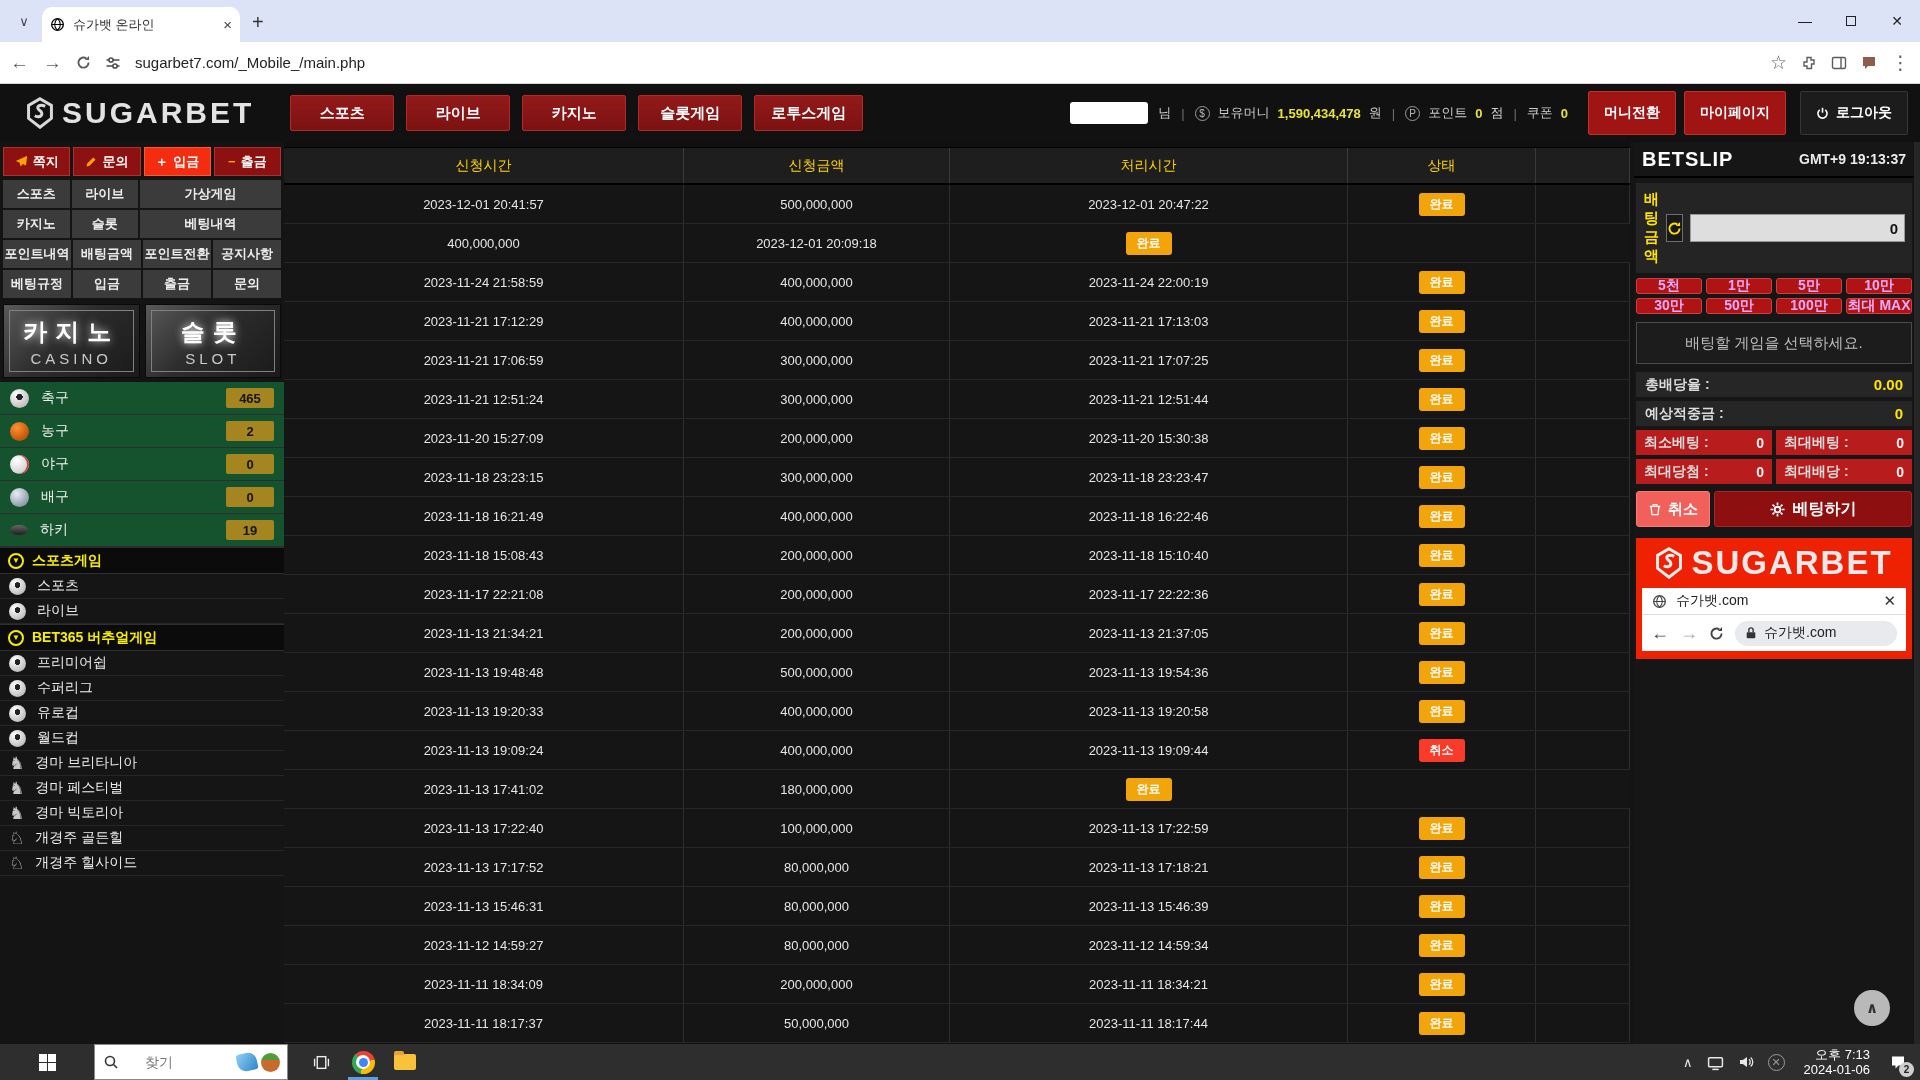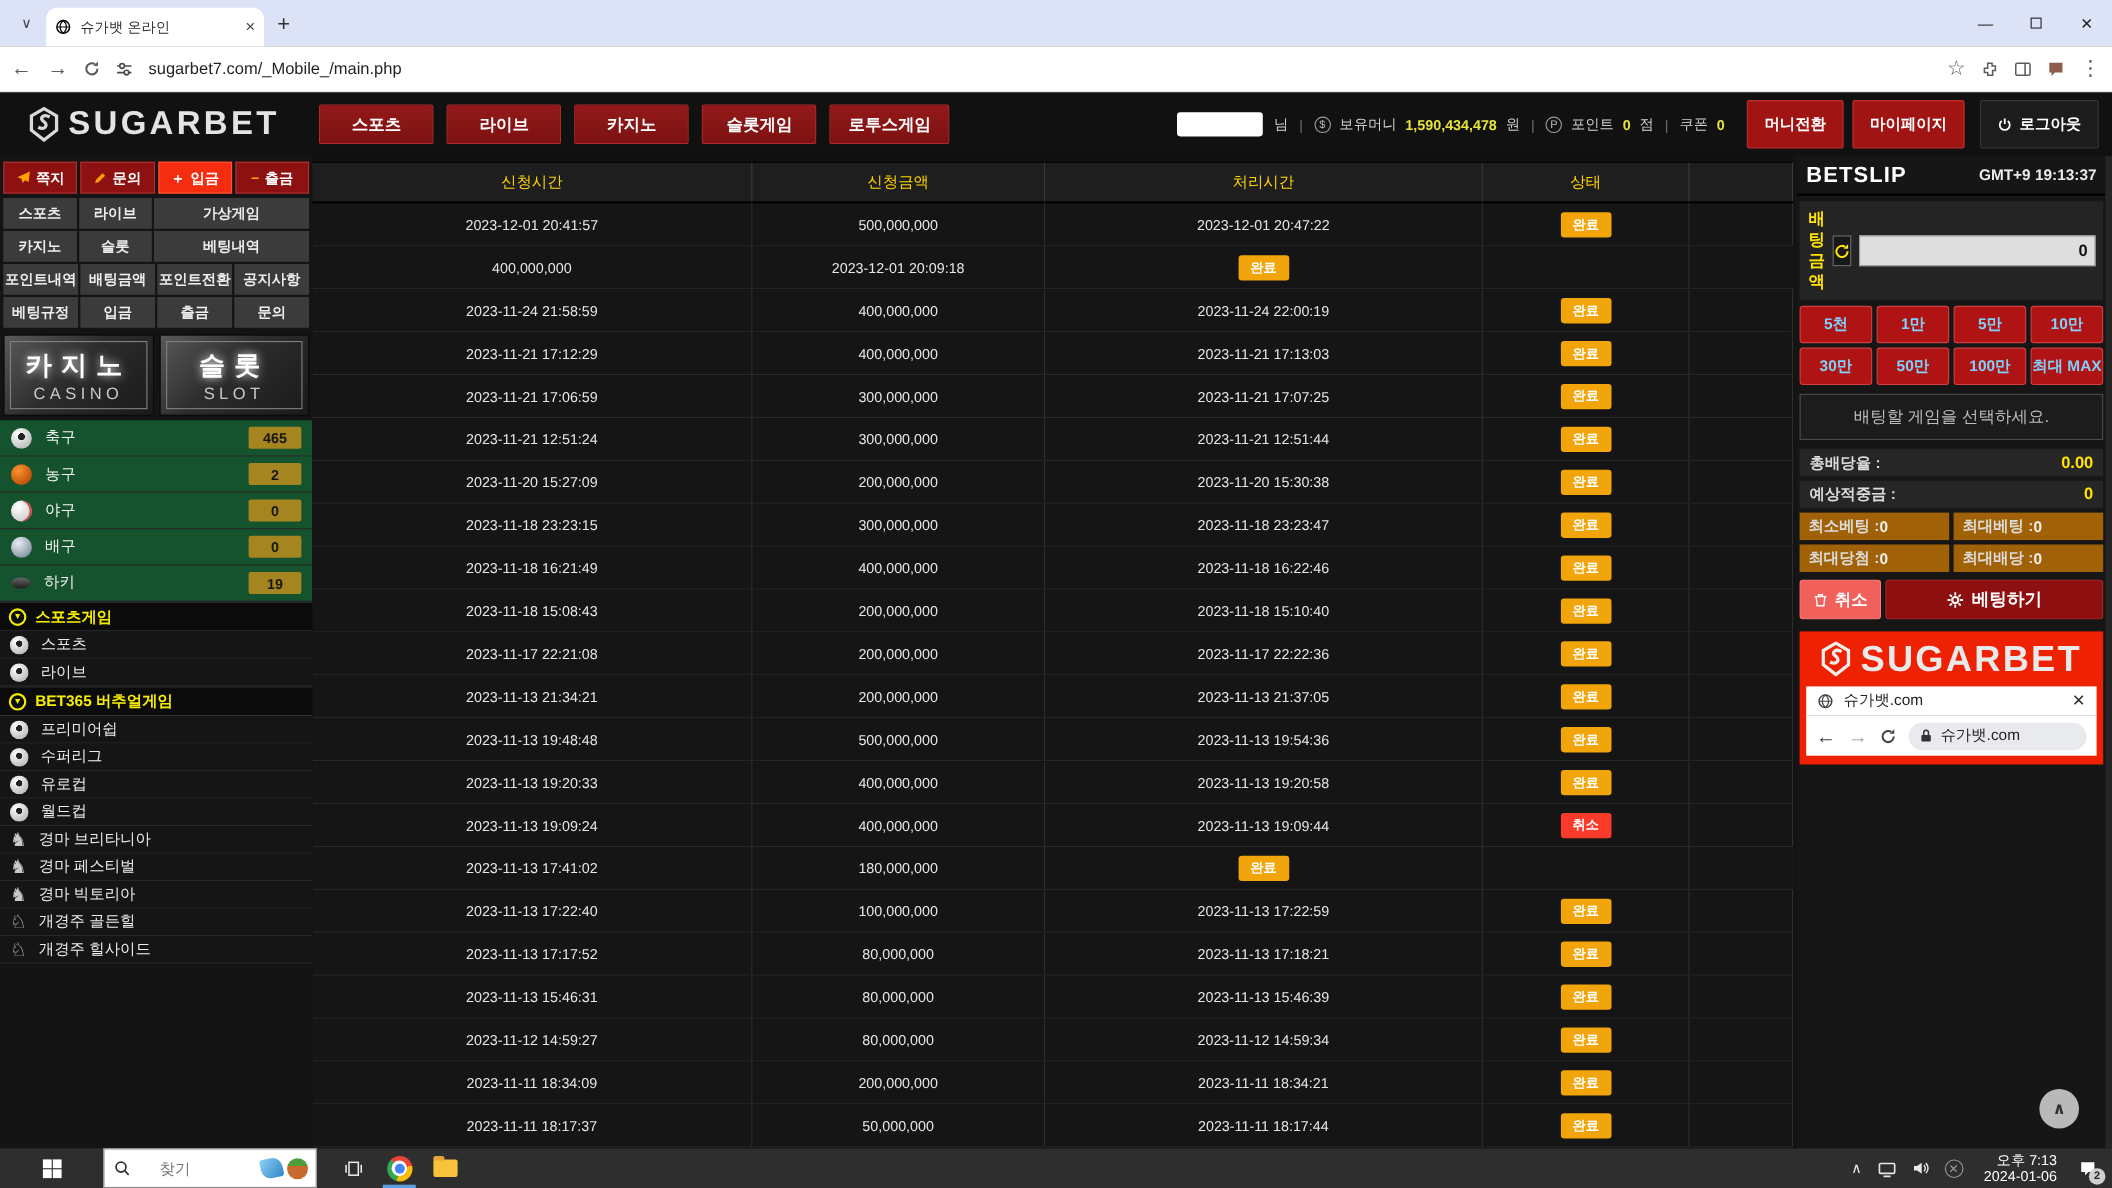"5천" .bs-qbtn { color: #7dd3fc -> #f0abfc; height: 34px -> 16px }
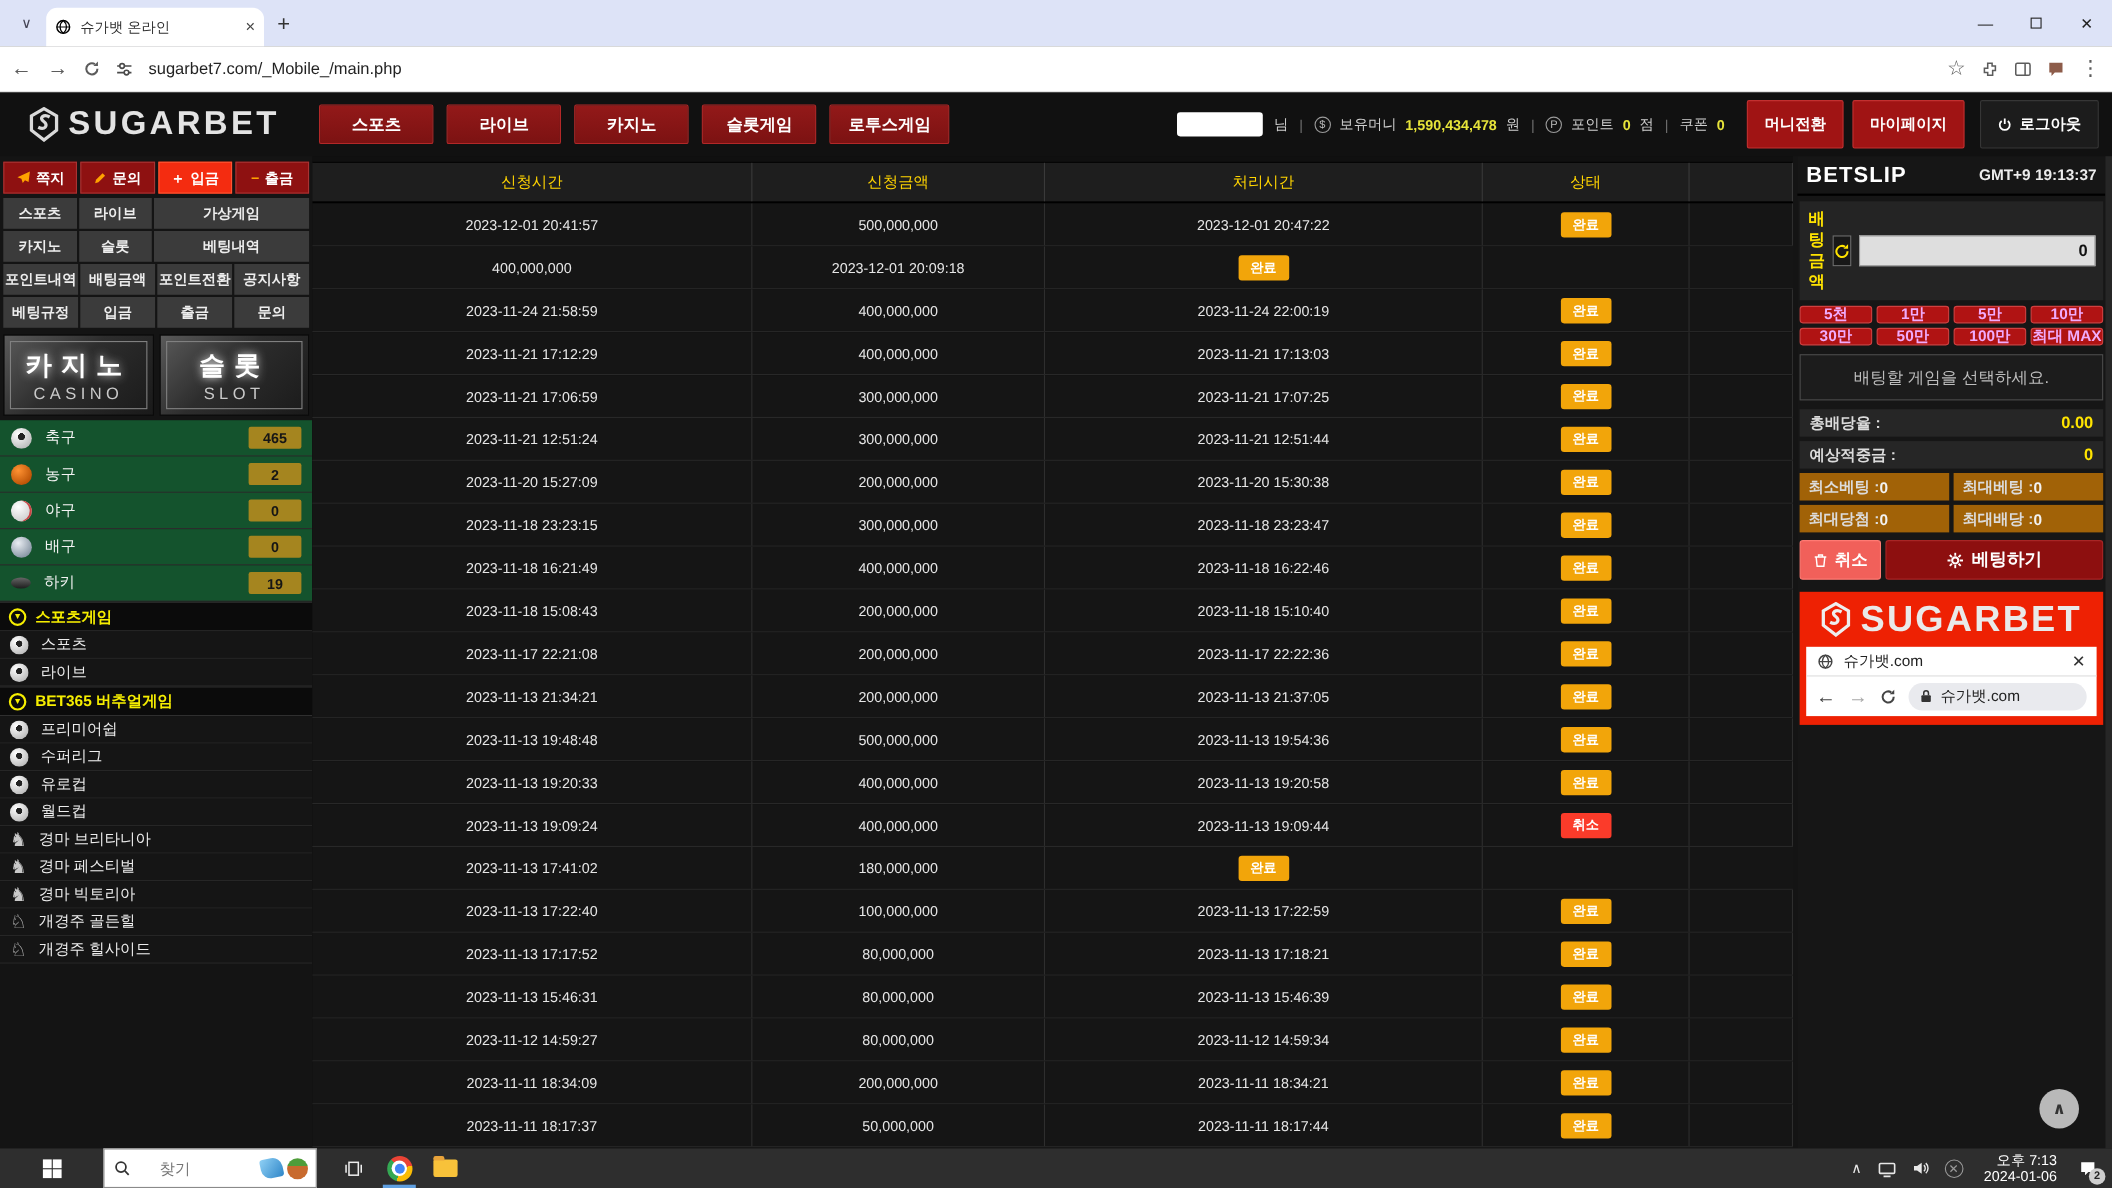"최소베팅 :" .stat-half { background: #a16207 -> #b91c1c; justify-content: none -> space-between }
